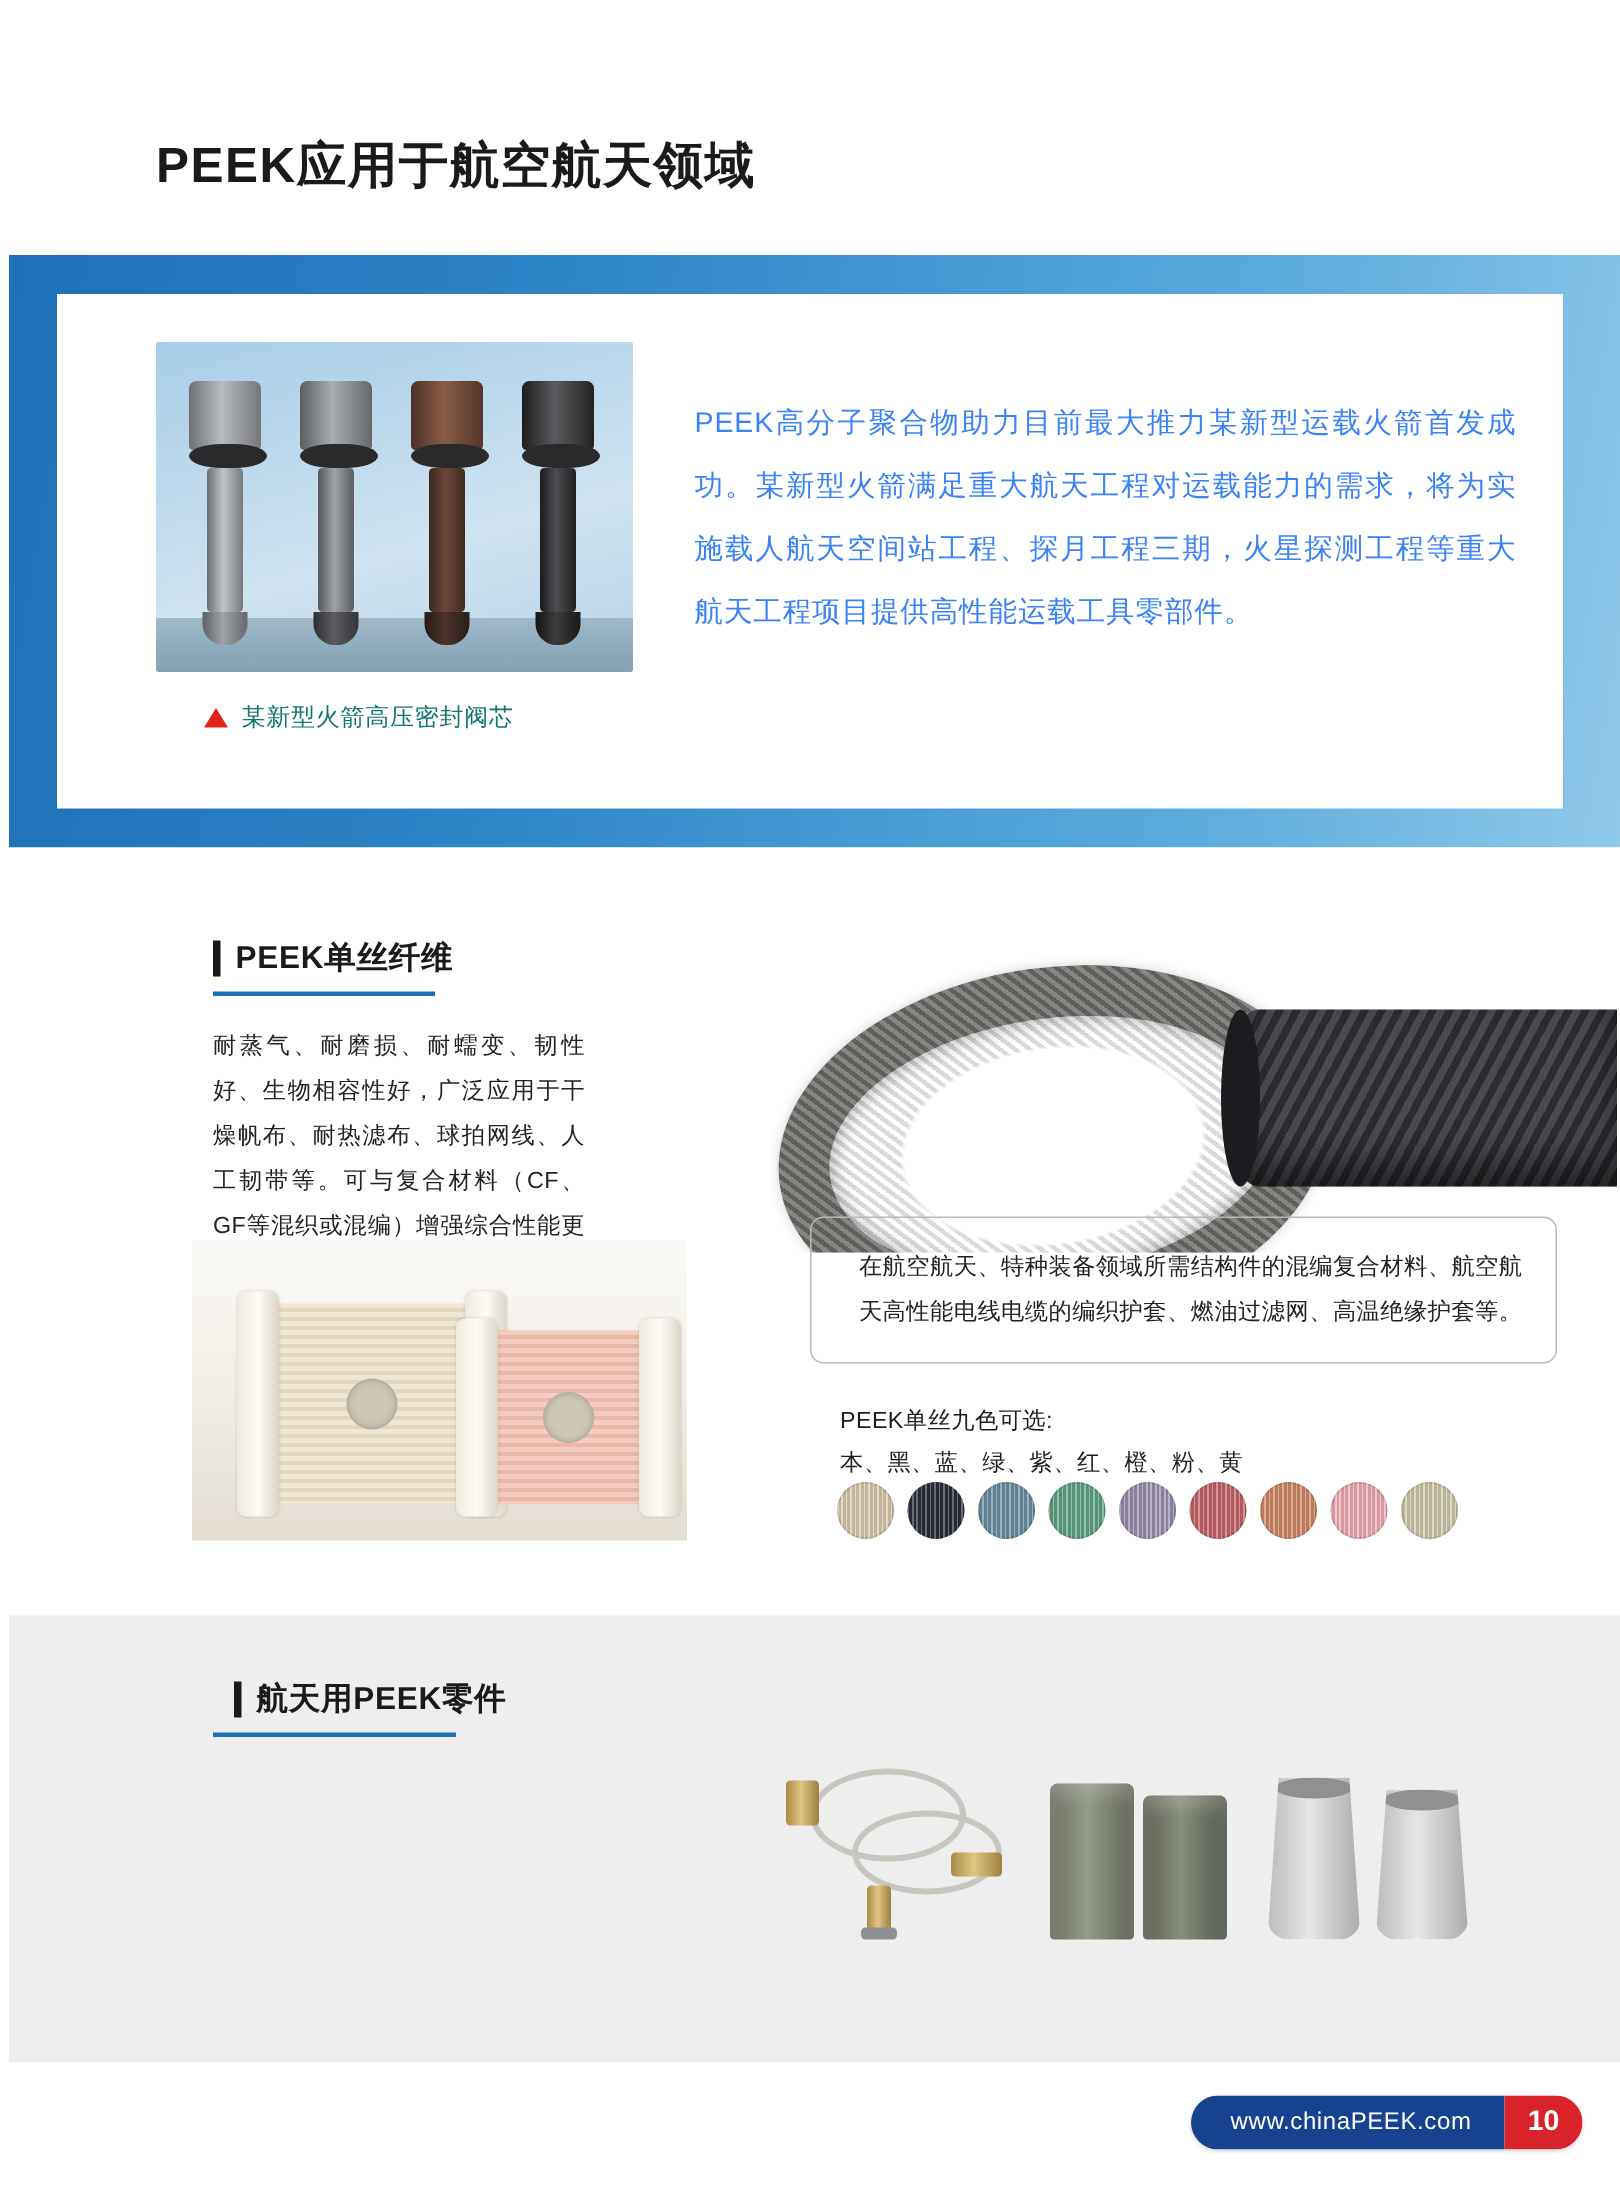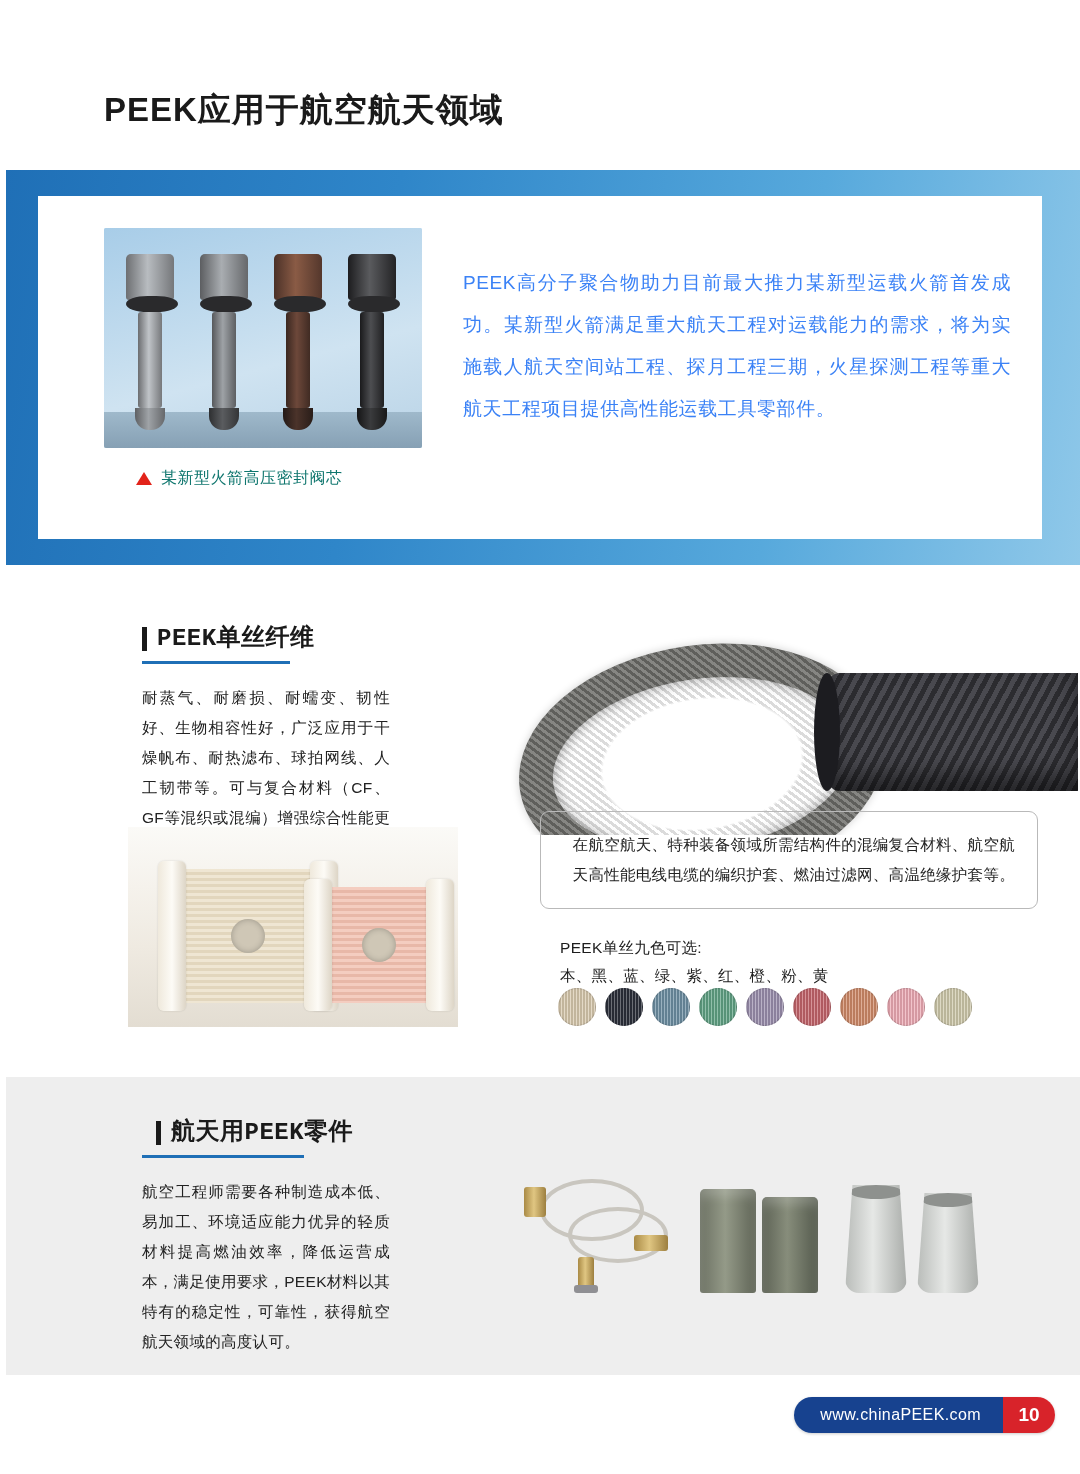"PEEK单丝纤维" .sec-heading { font-family: Liberation Mono, monospace -> none; font-size: 24px -> 21px }
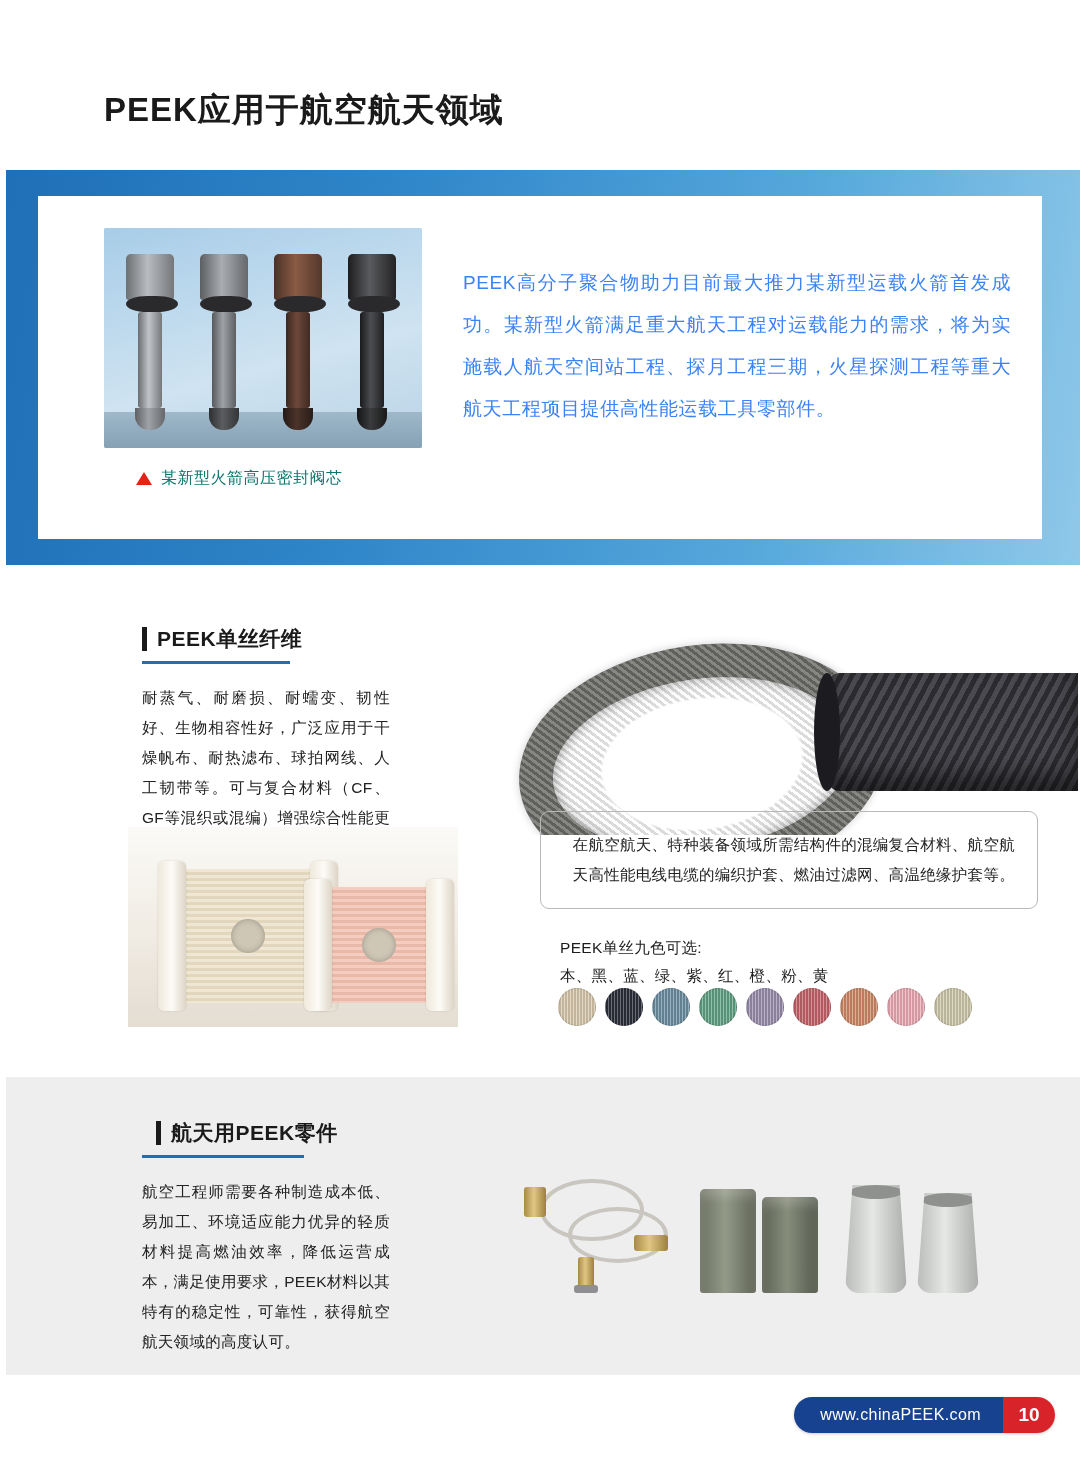"航空工程师需要各种制造成本低、易加工、环境适应能力优异的轻质材料提高燃油效率，降" div.body-text { html: <div>航空工程师需要各种制造成本低、易加工、环境适应能力优异的轻质材料提高燃油效率，降低运营成本，满足使用要求，PEEK材料以其特有的稳定性，可靠性，获得航空航天领域的高度认可。</div> -> none }
